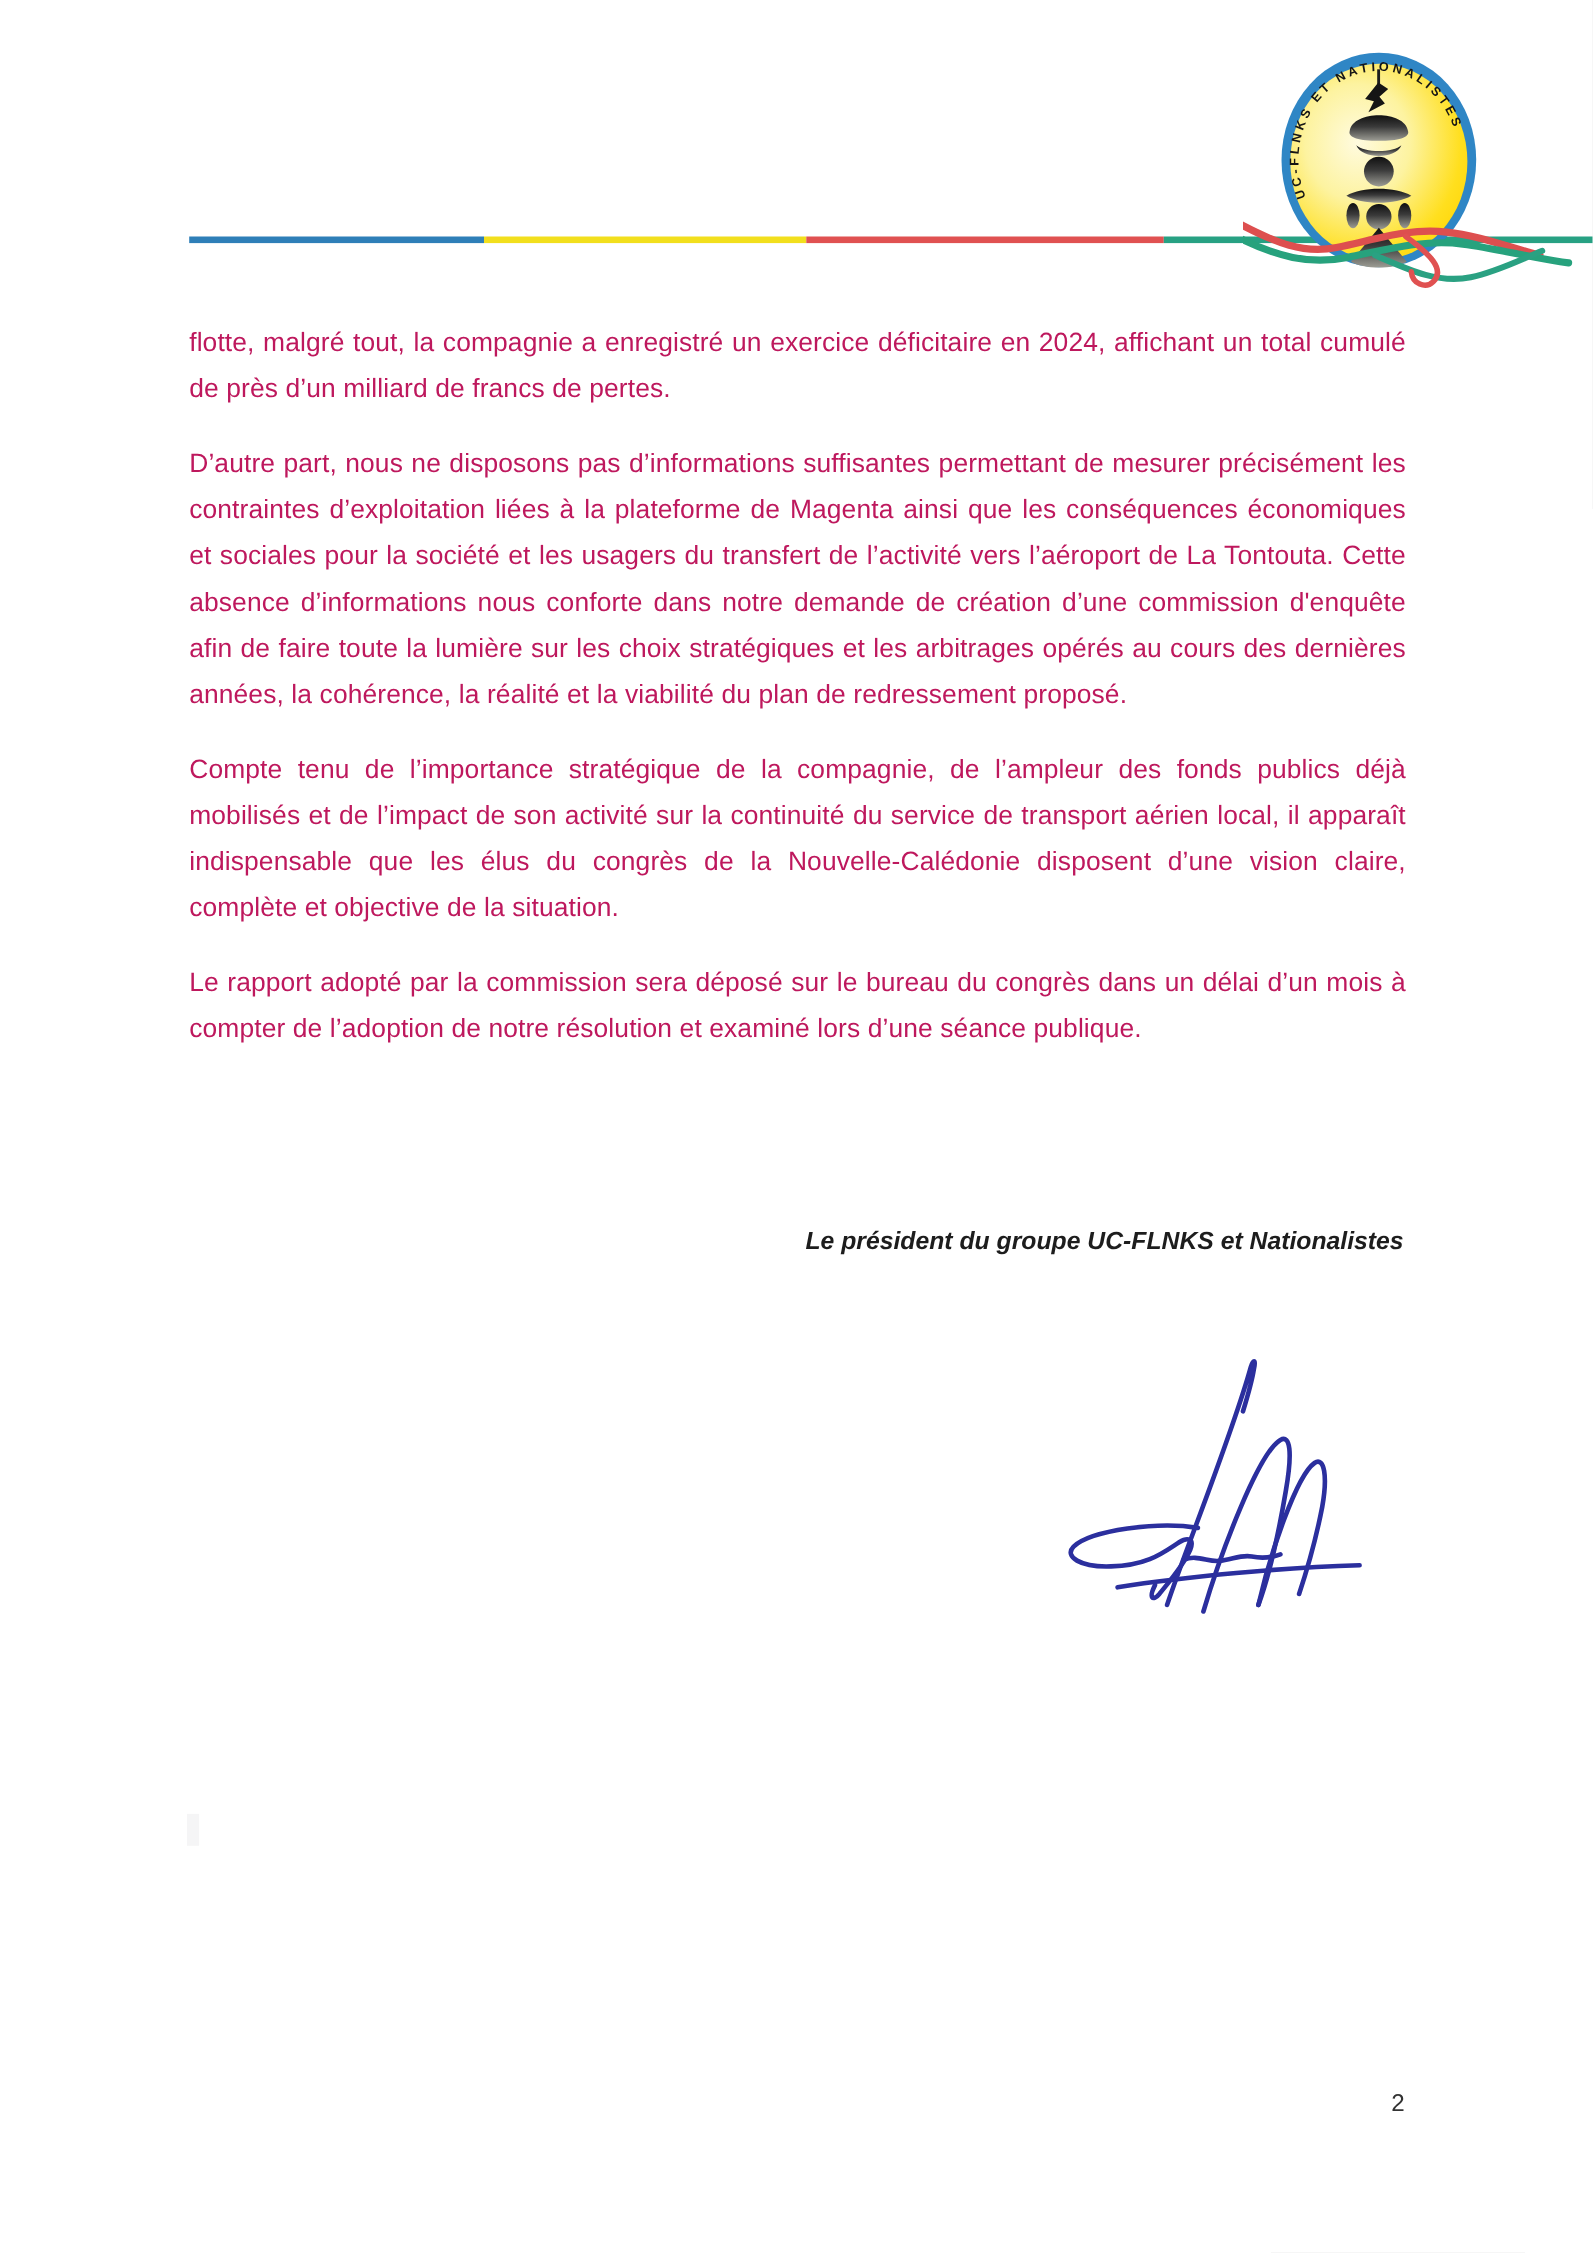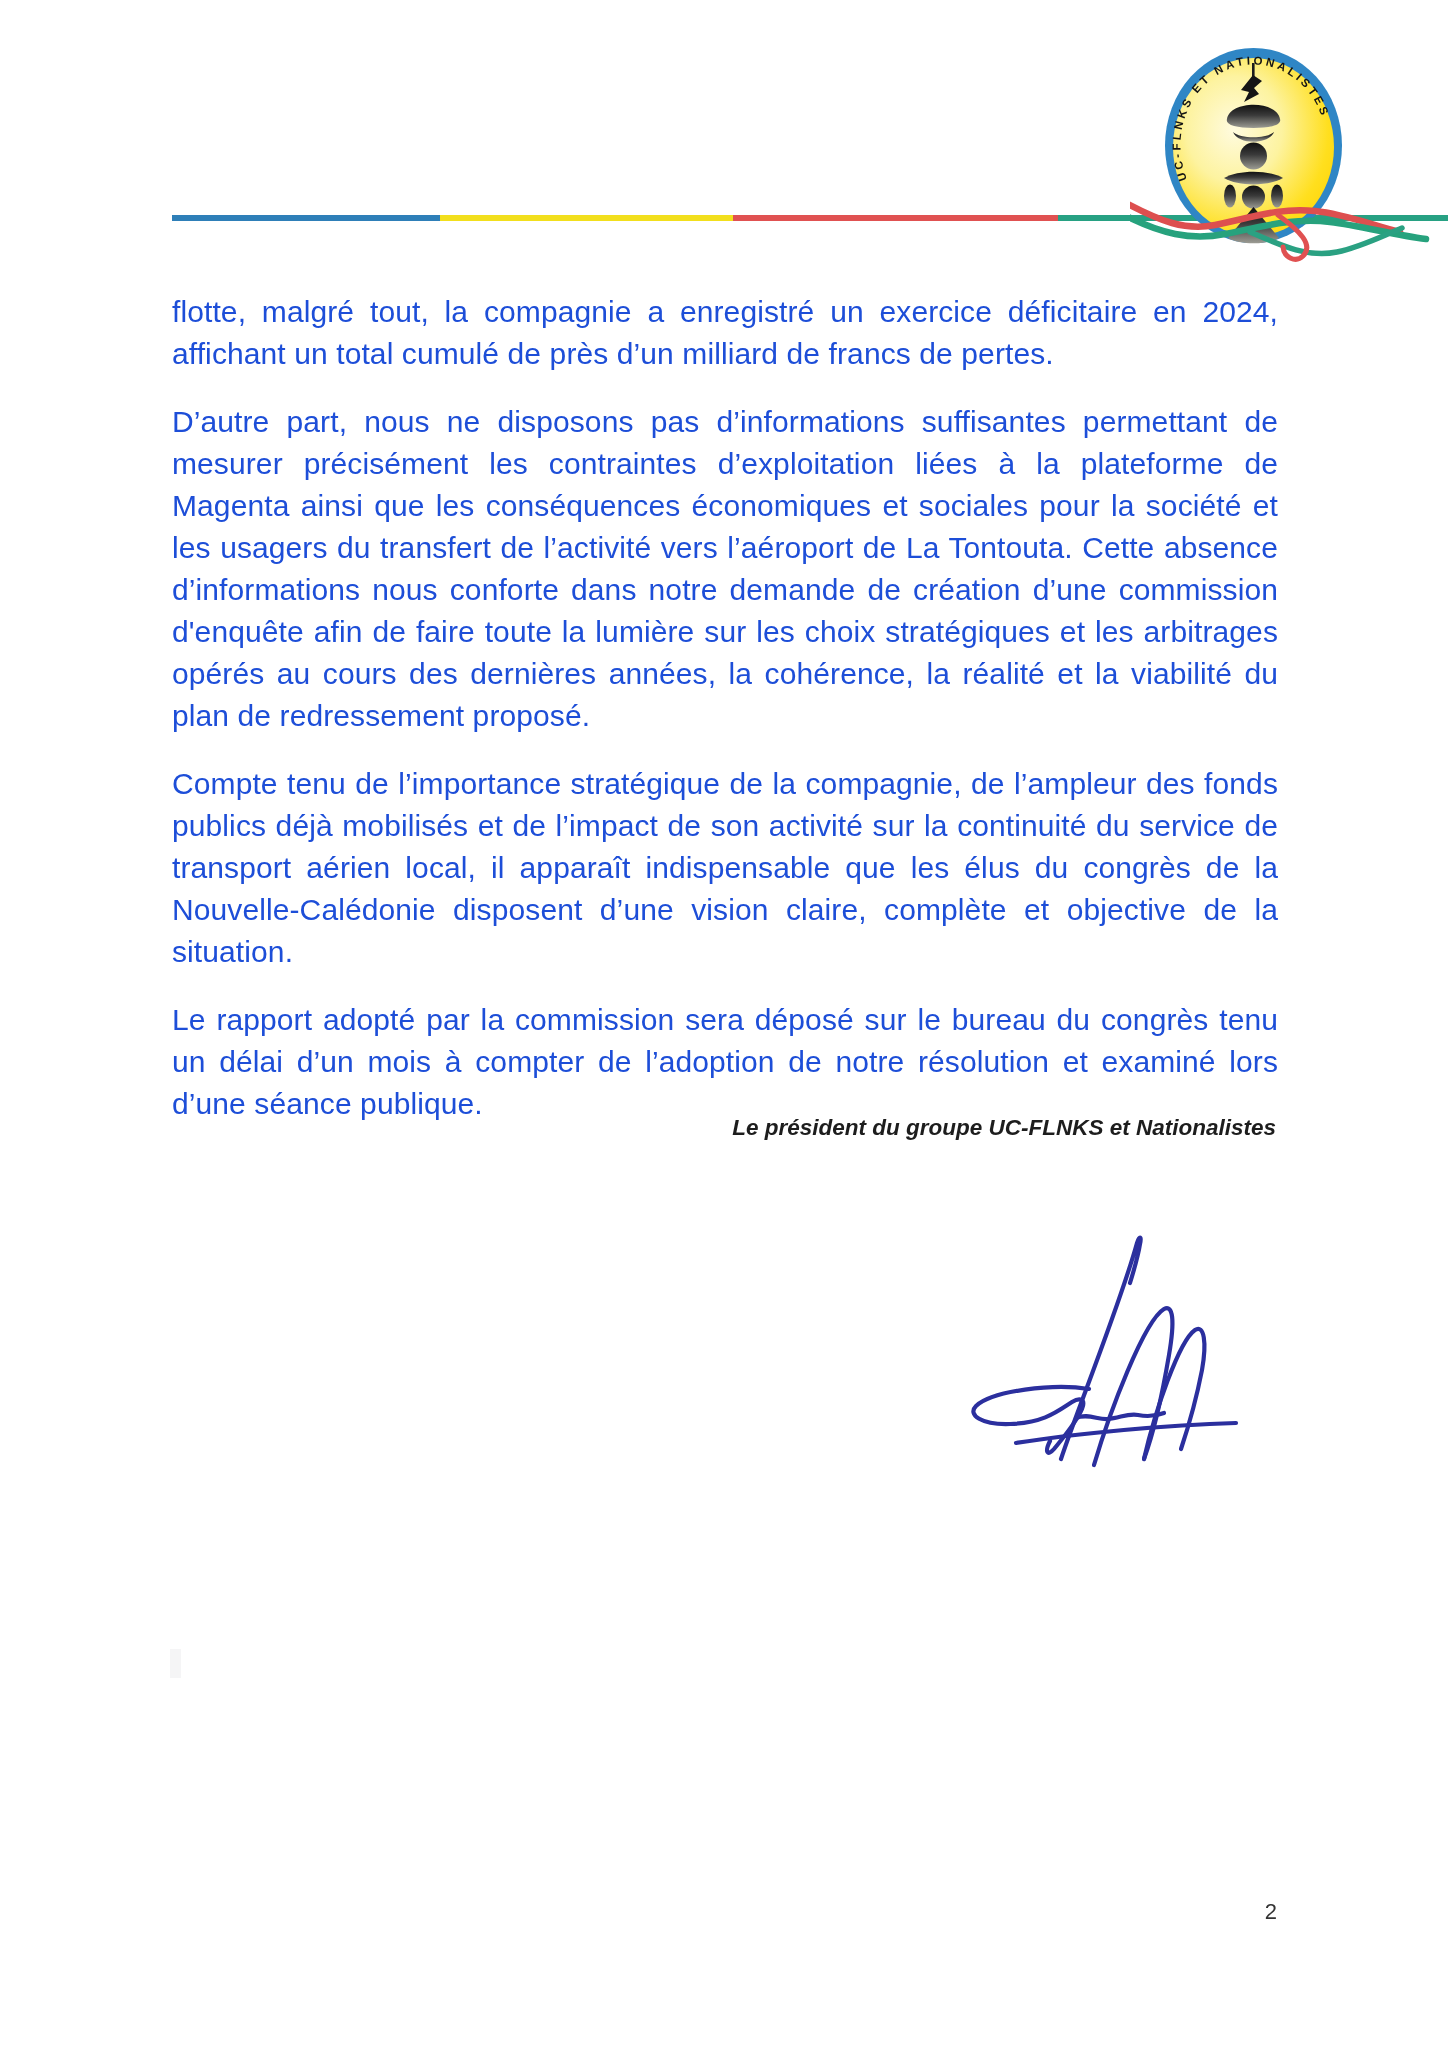"flotte, malgré tout, la compagnie" .content p { color: #1d4ed8 -> #be185d; font-size: 30px -> 24px }
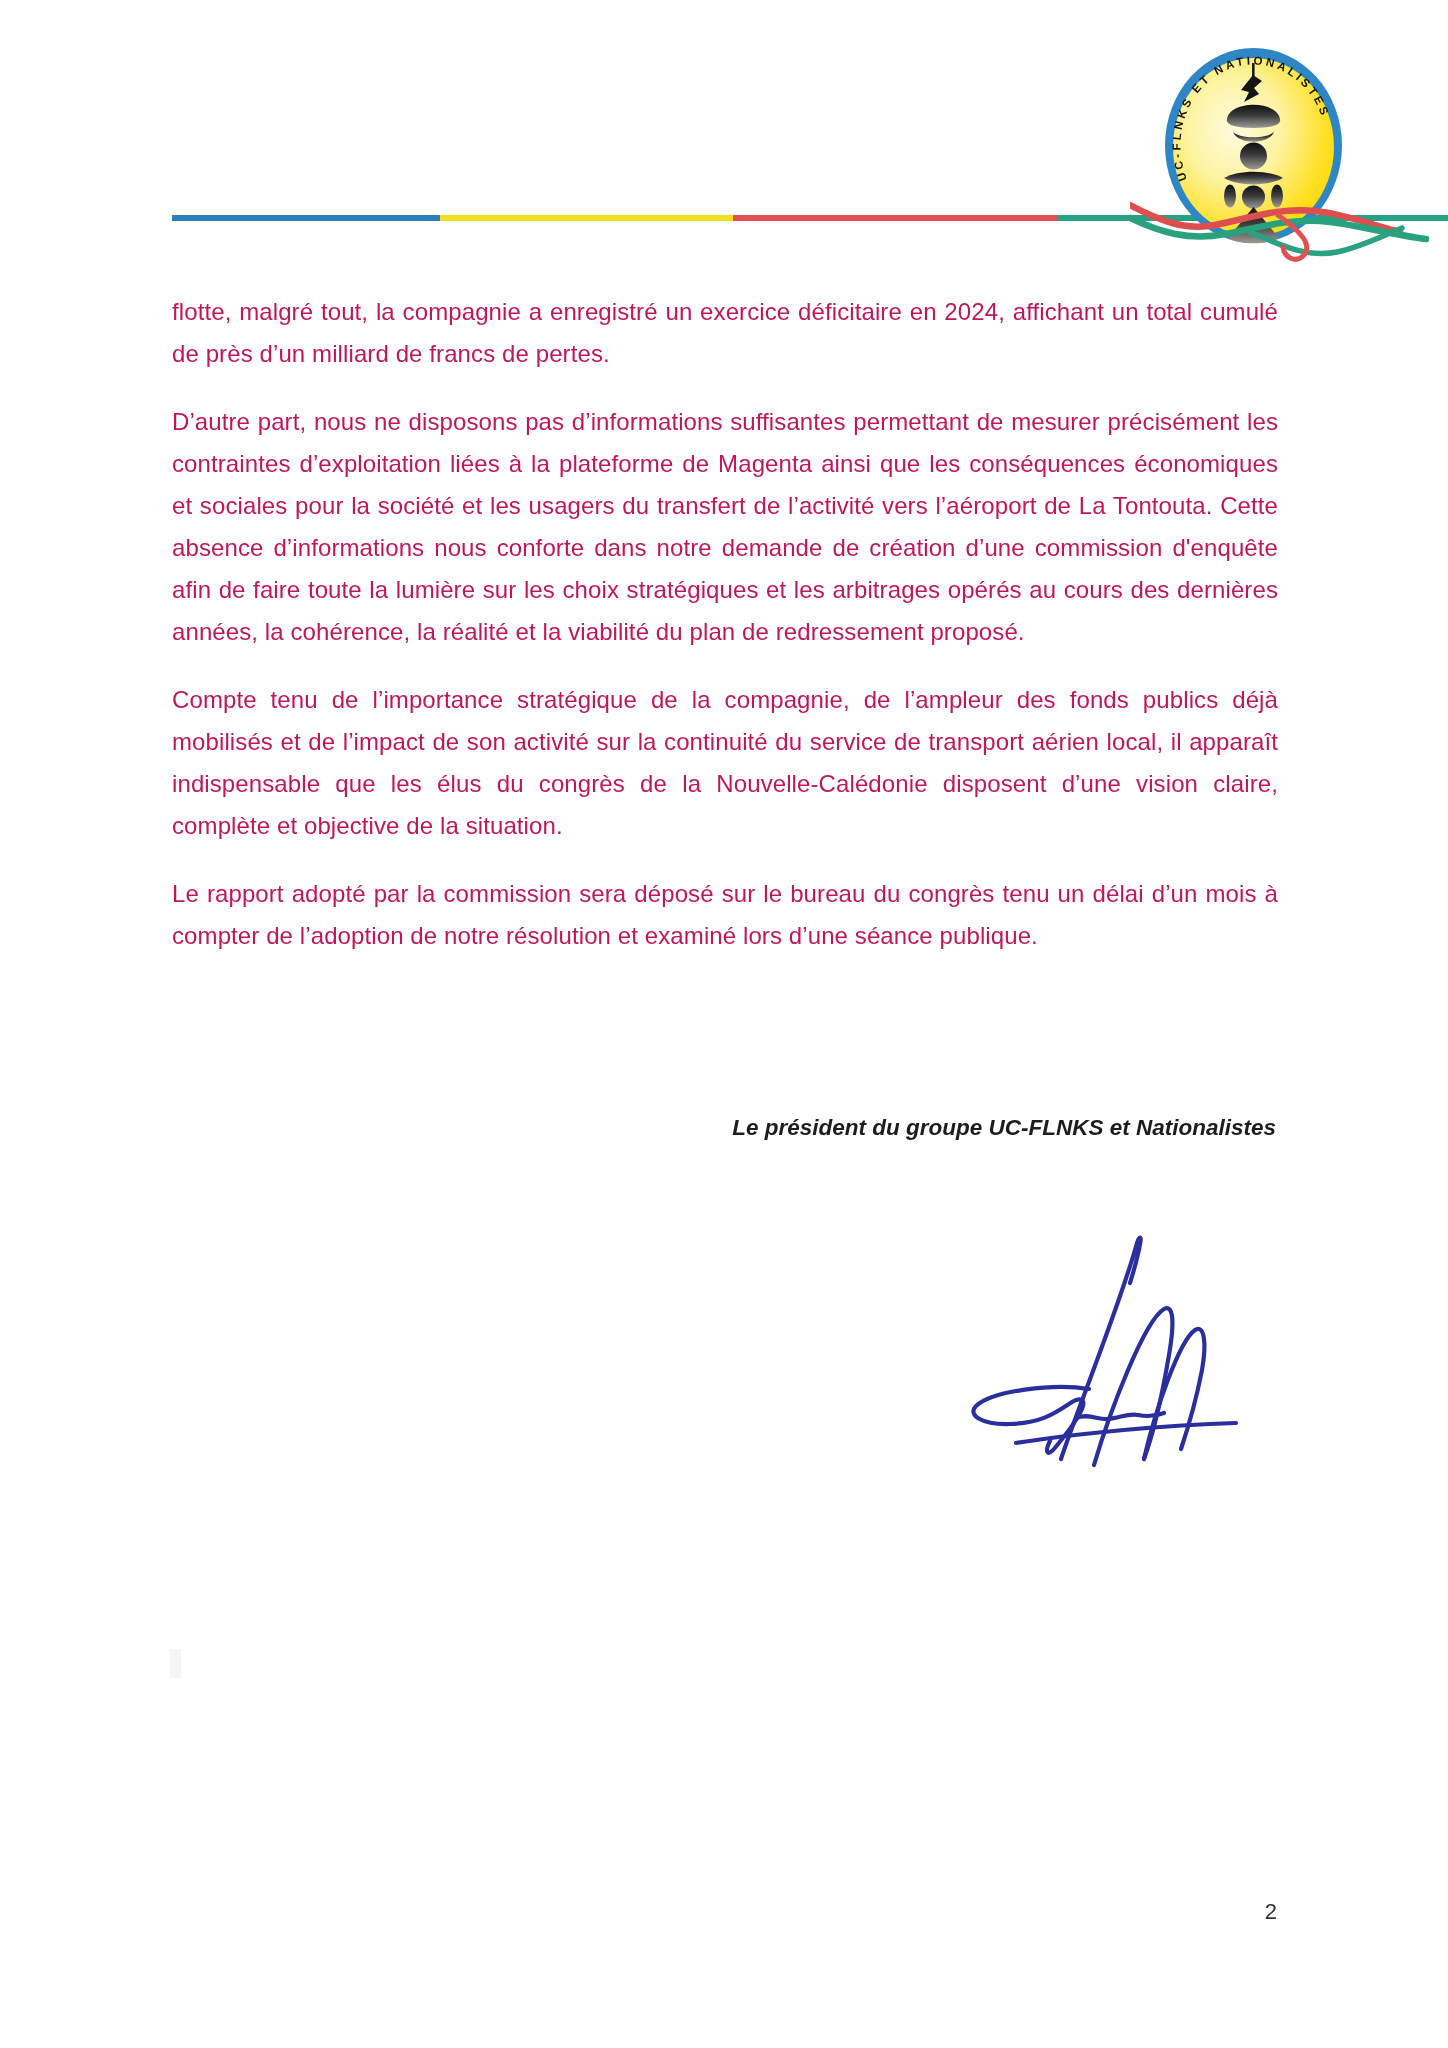"Le rapport adopté par la" p { text: tenu -> dans }
